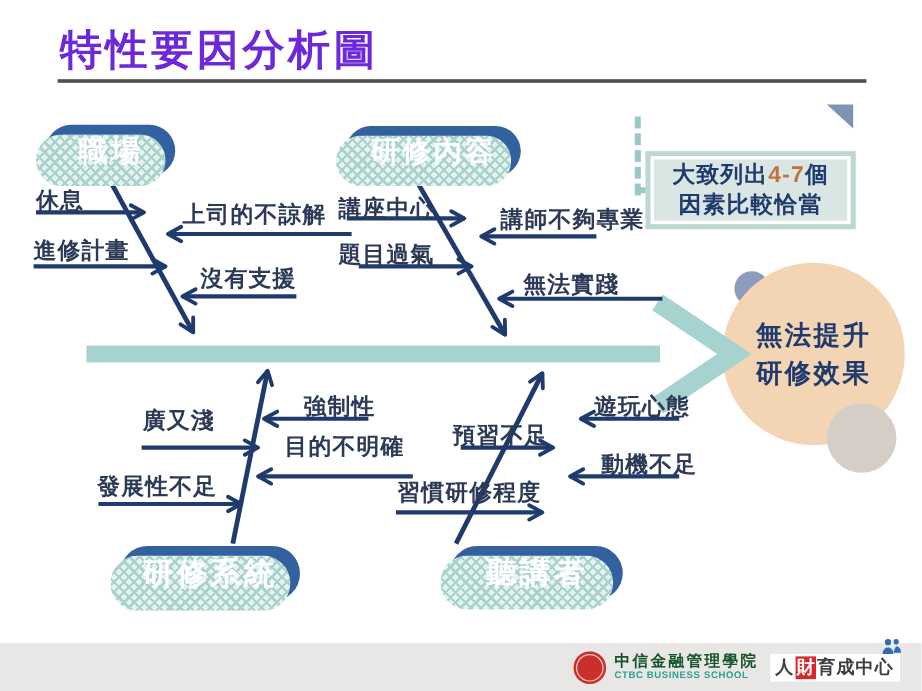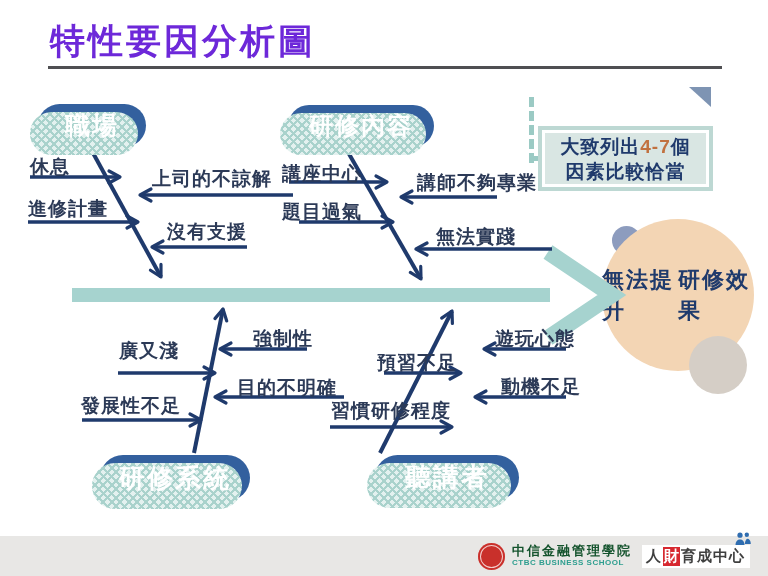"無法提升" .effect-circle { flex-direction: row -> column }
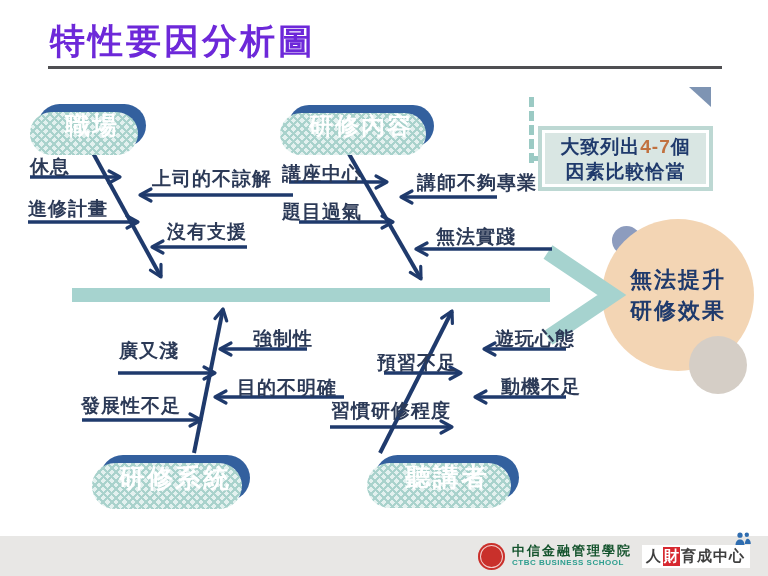"目的不明確" div.cause { top: 375px -> 359px }
